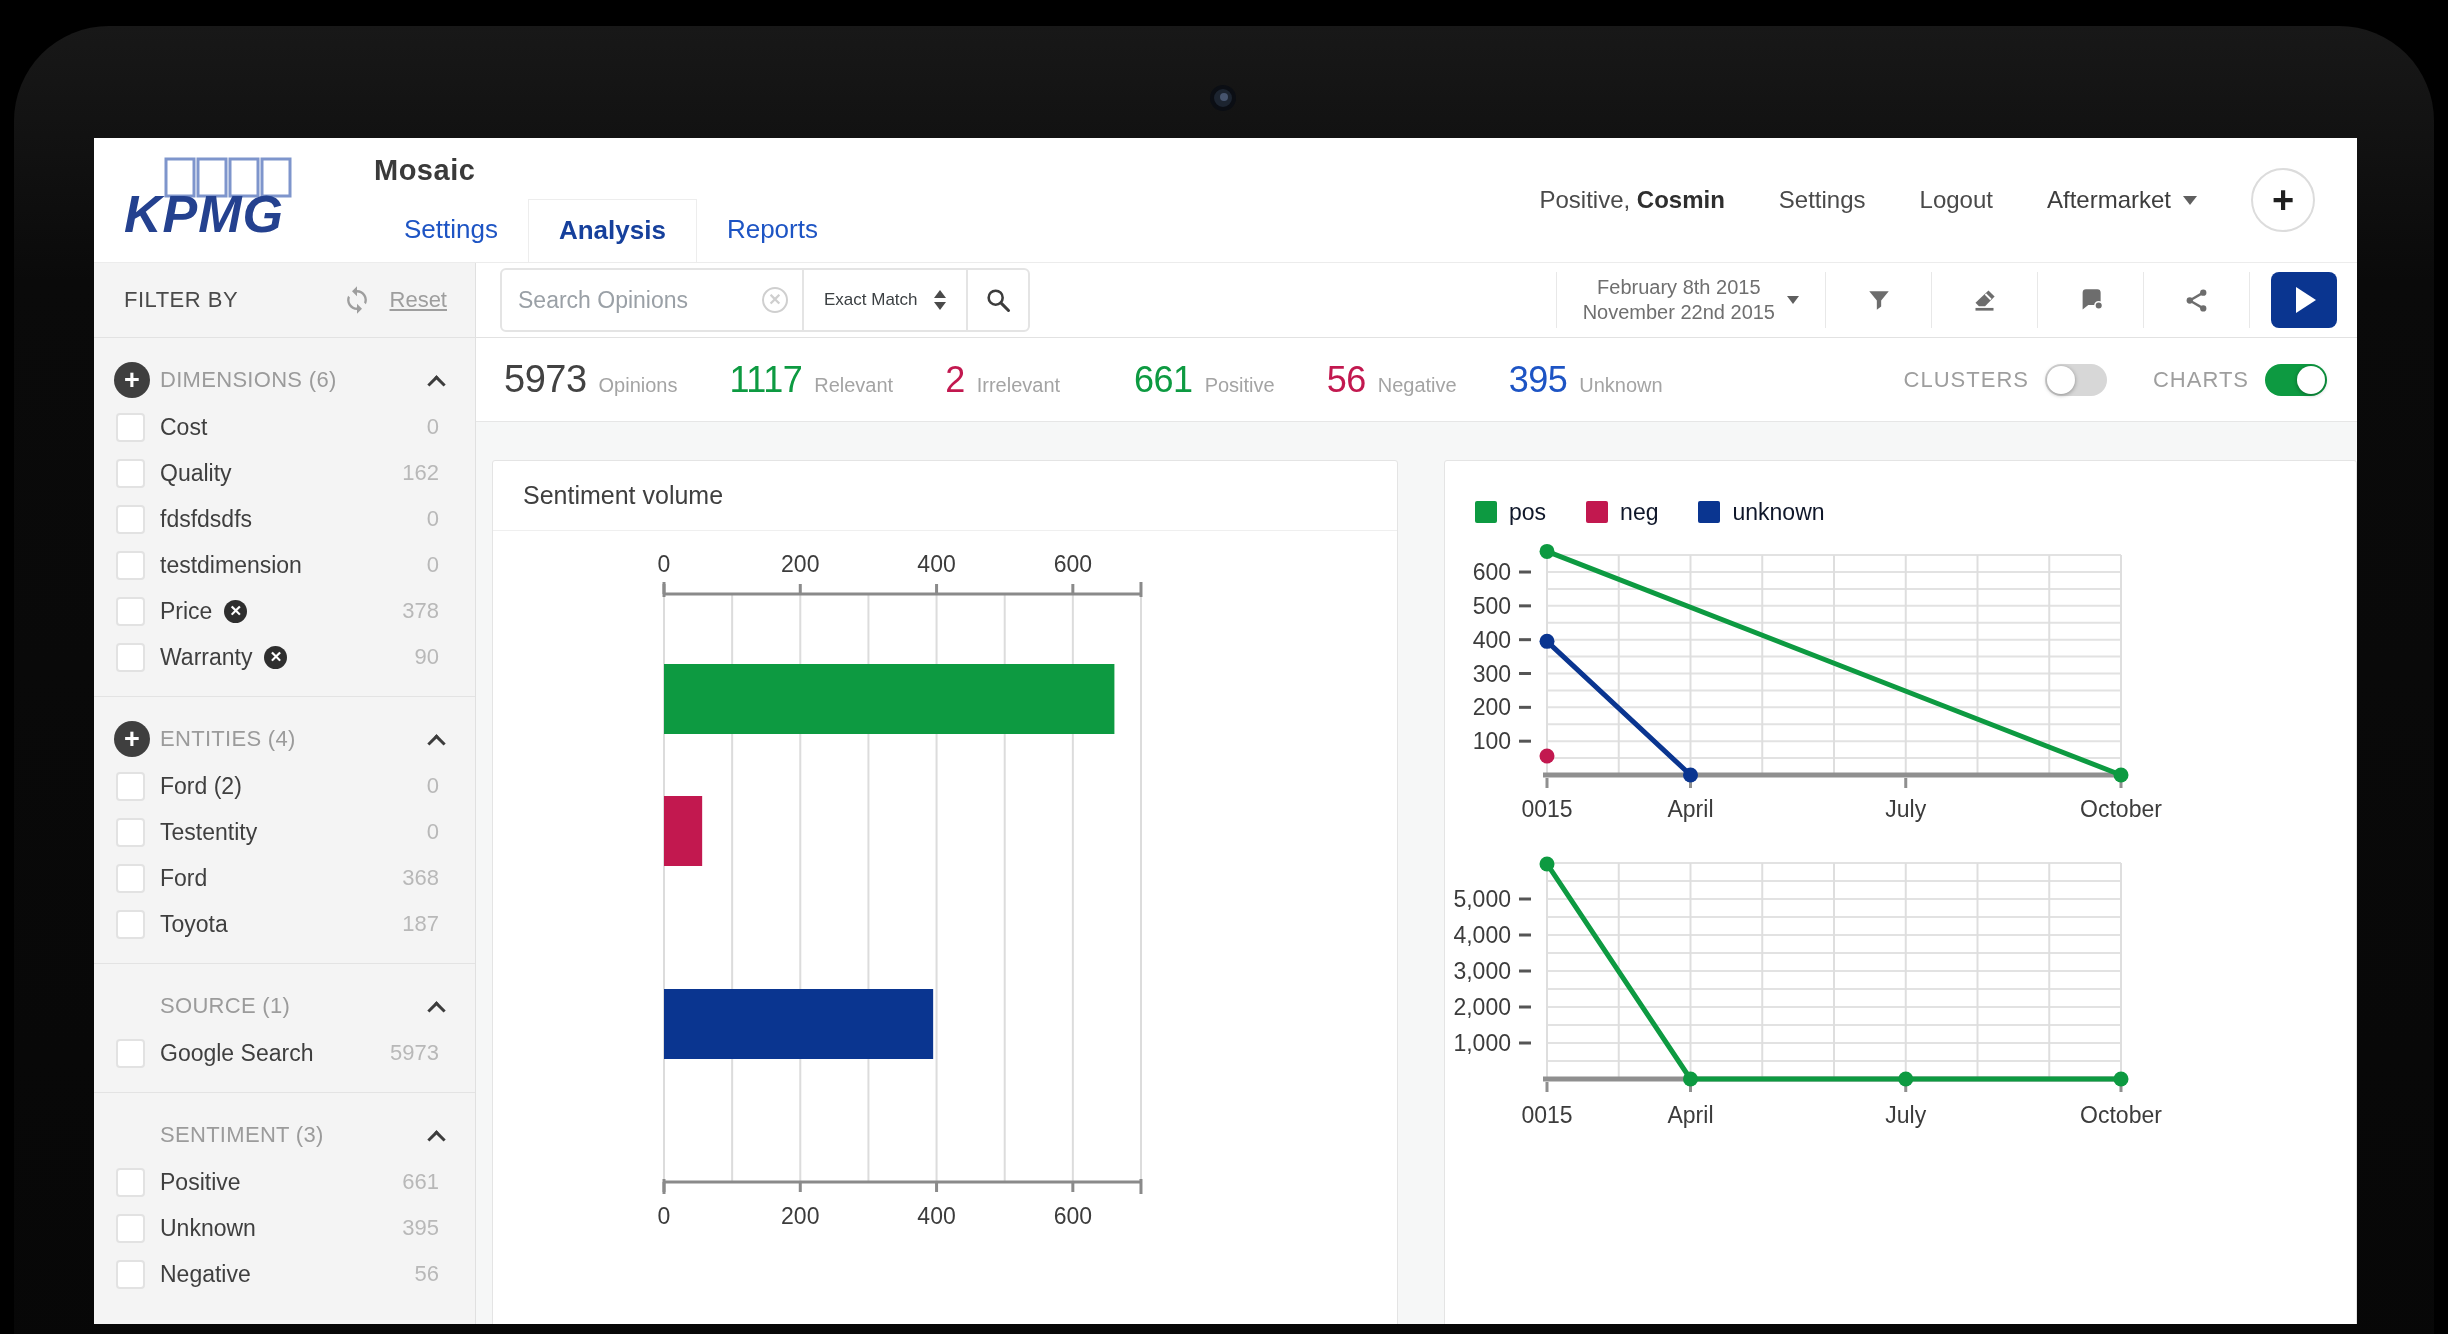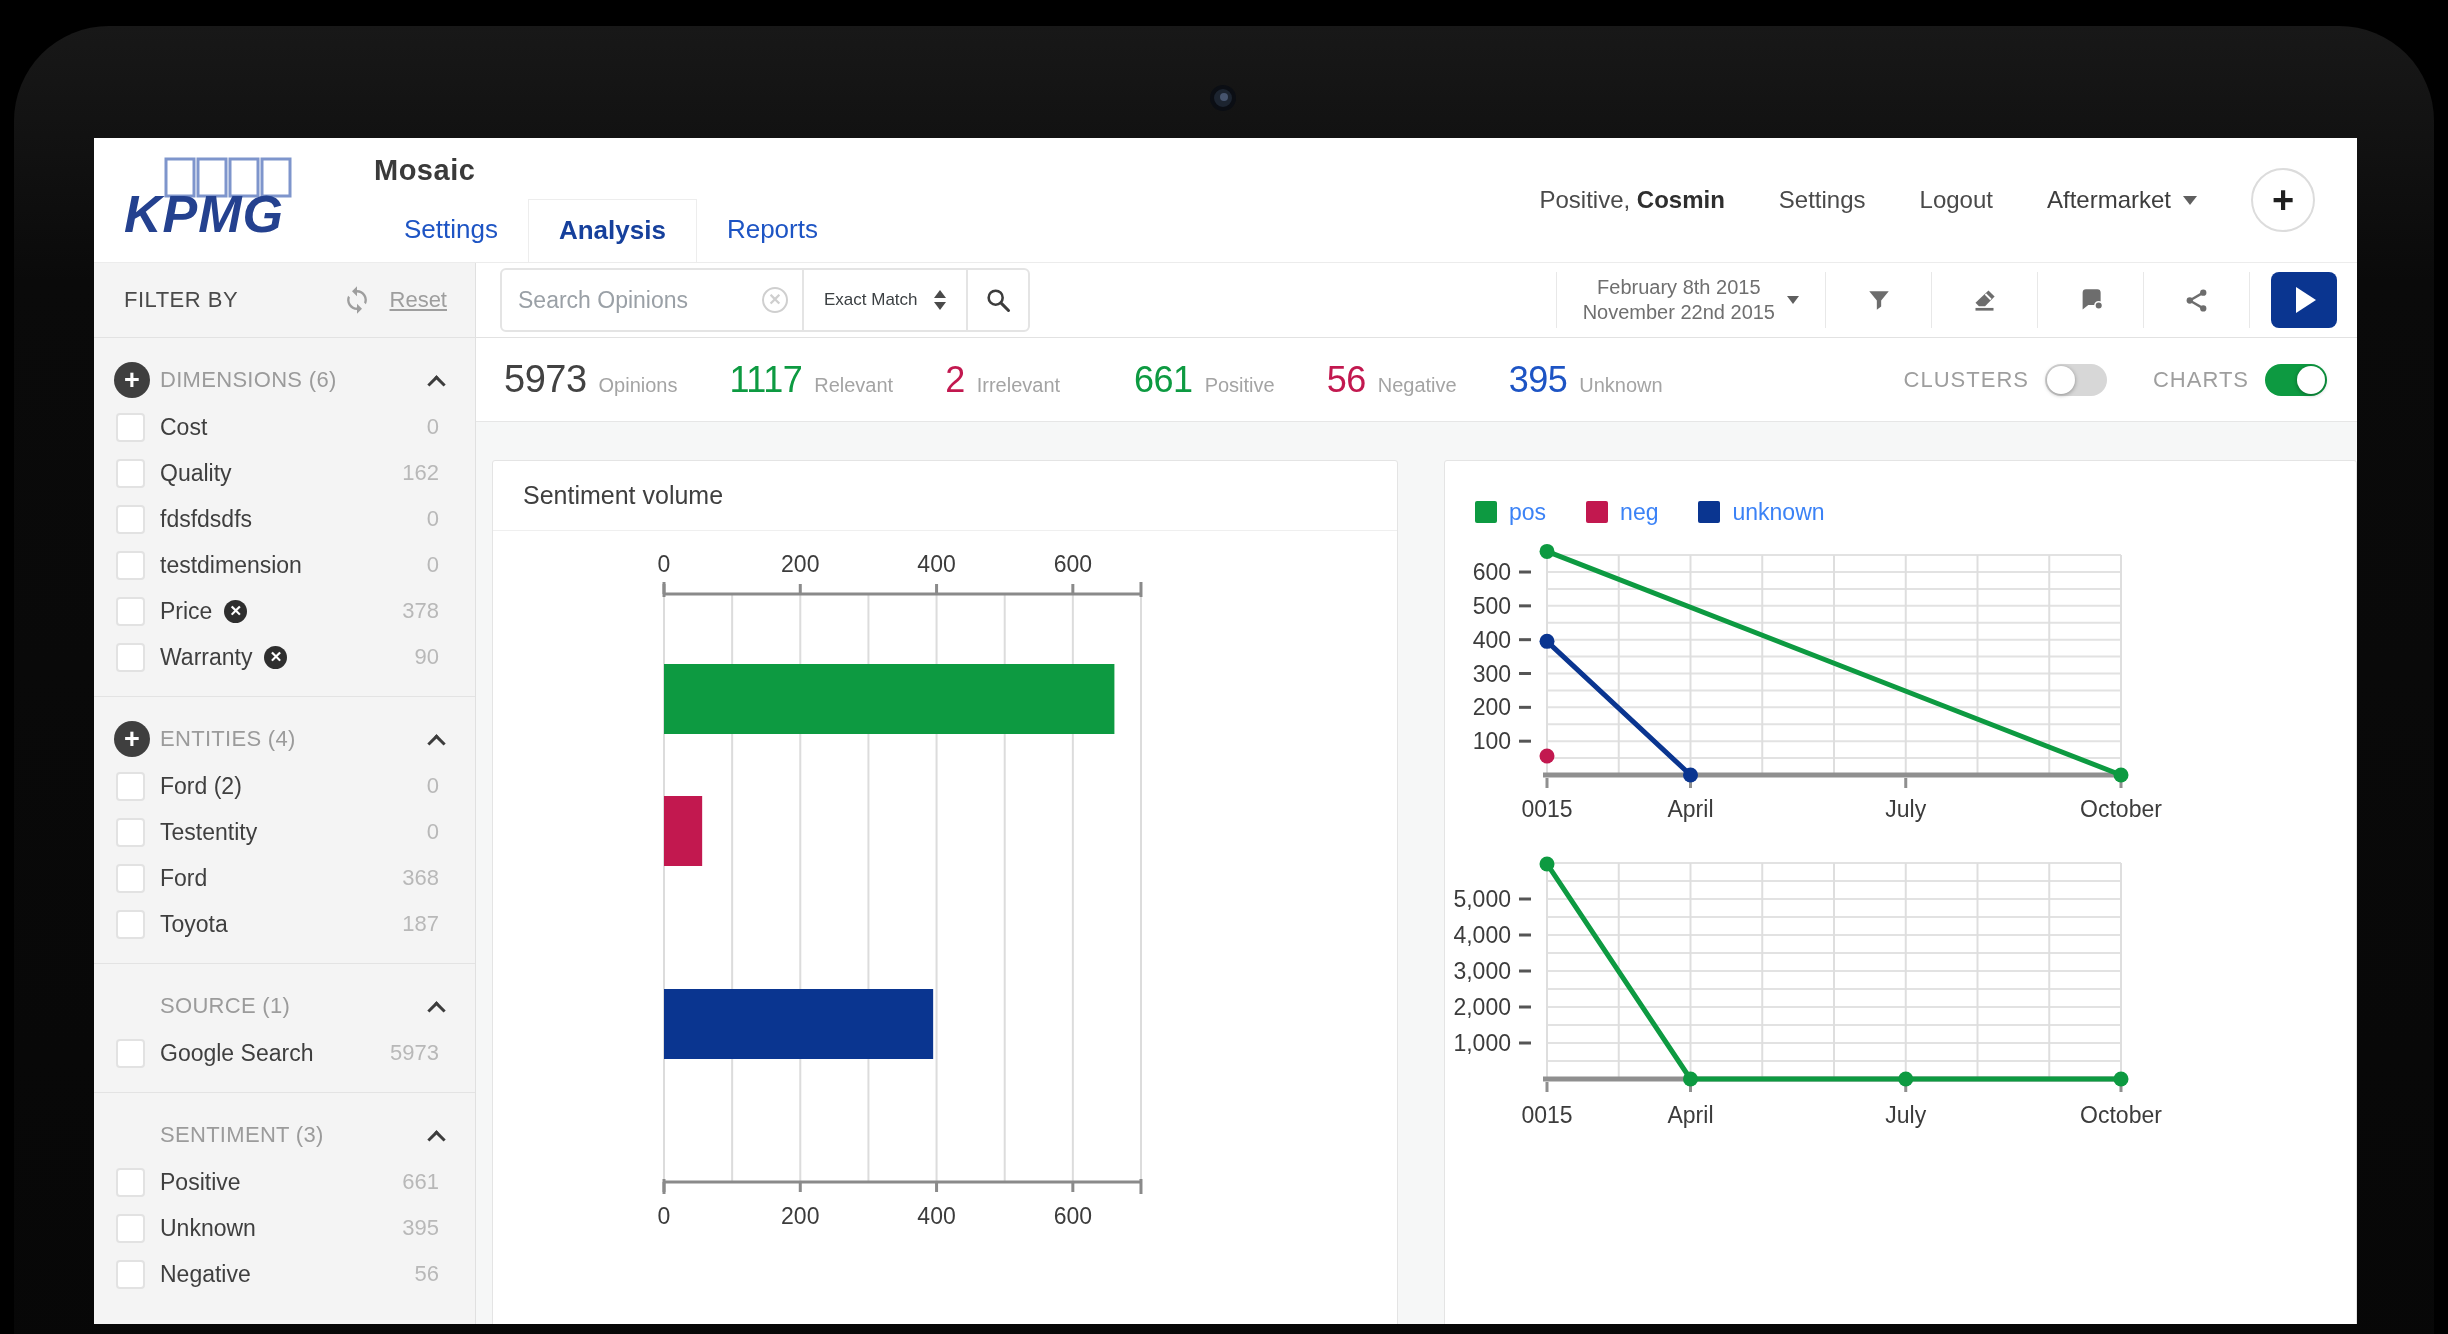"pos" .legend { color: #3b82f6 -> #0f172a }
